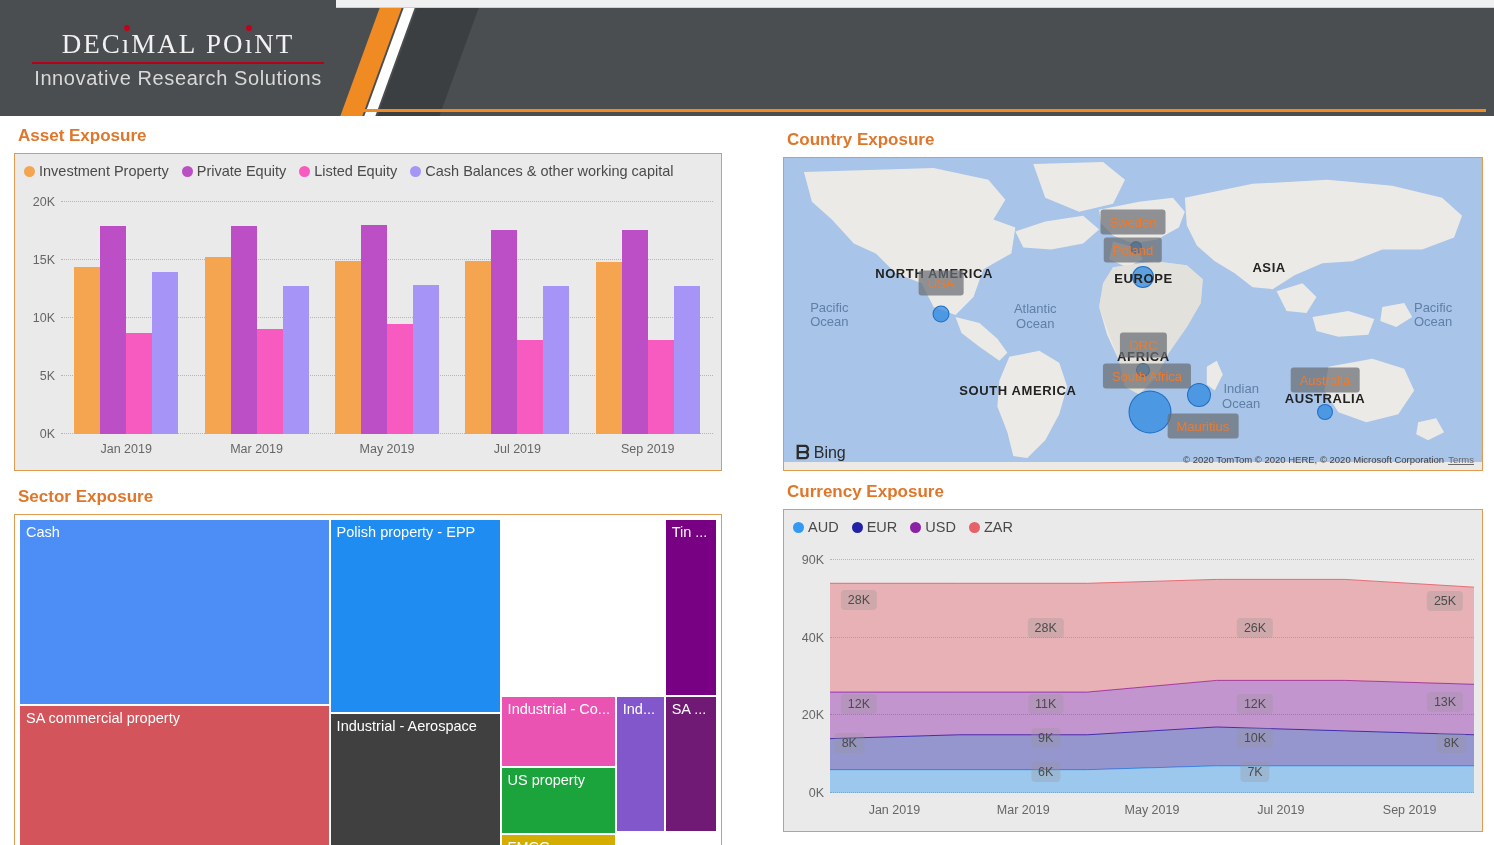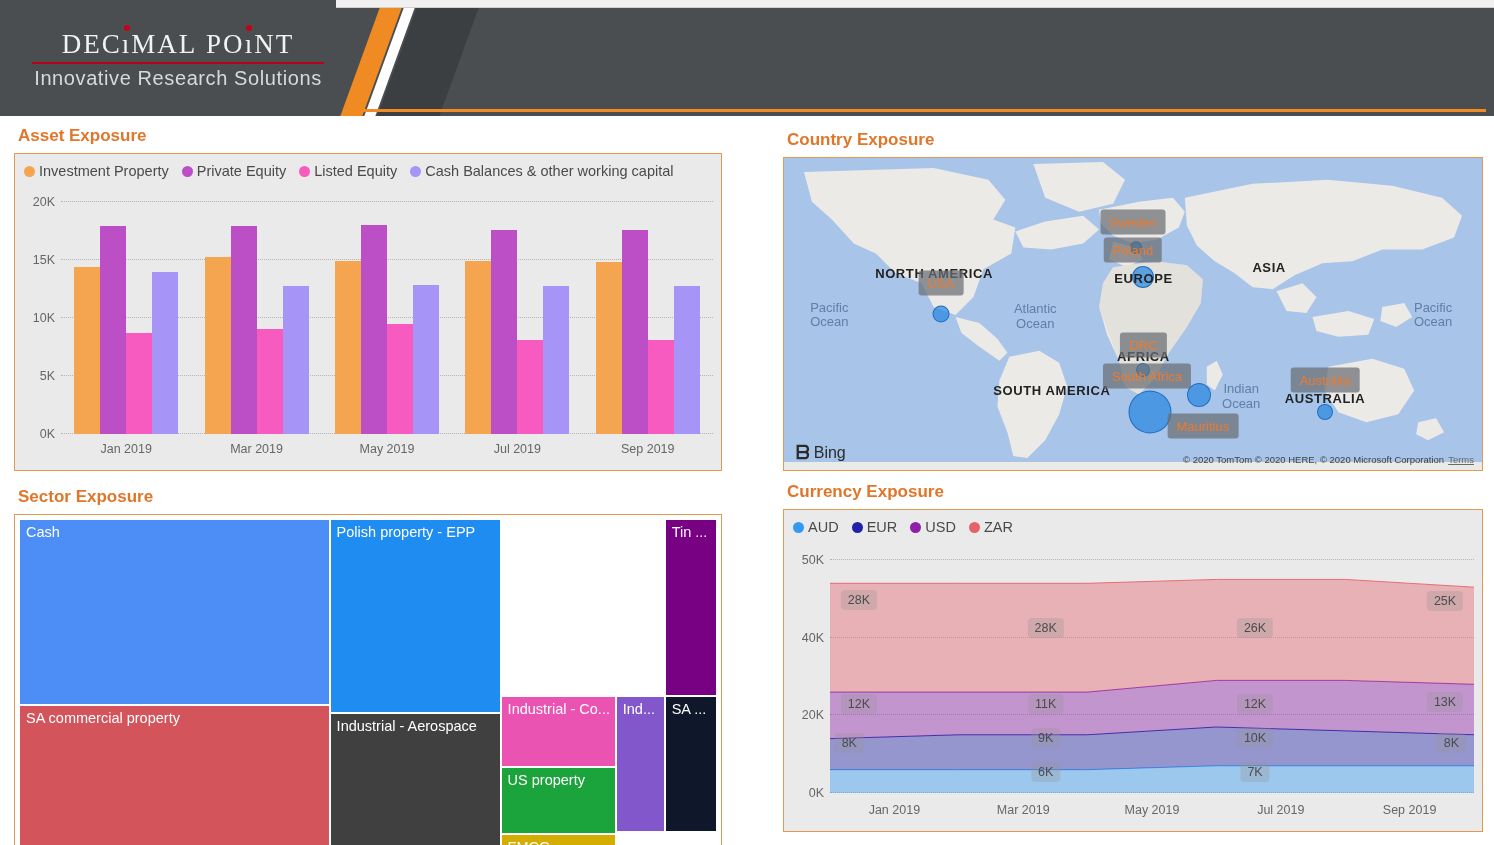"SOUTH AMERICA" div.map-region { margin-left: 34px -> none }
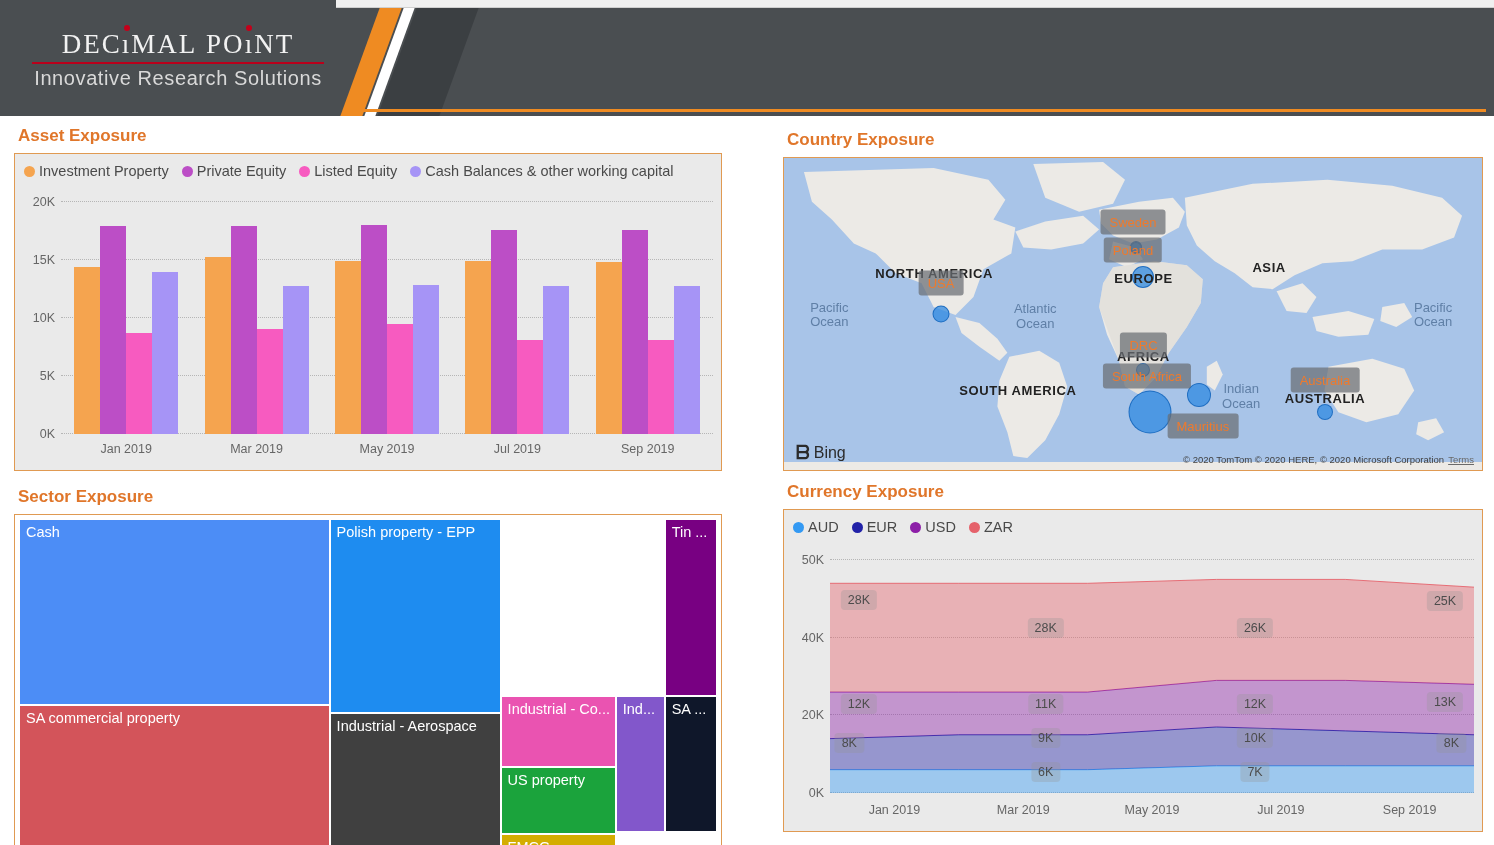"50K" div.ax-y-label { text: 50K -> 90K }
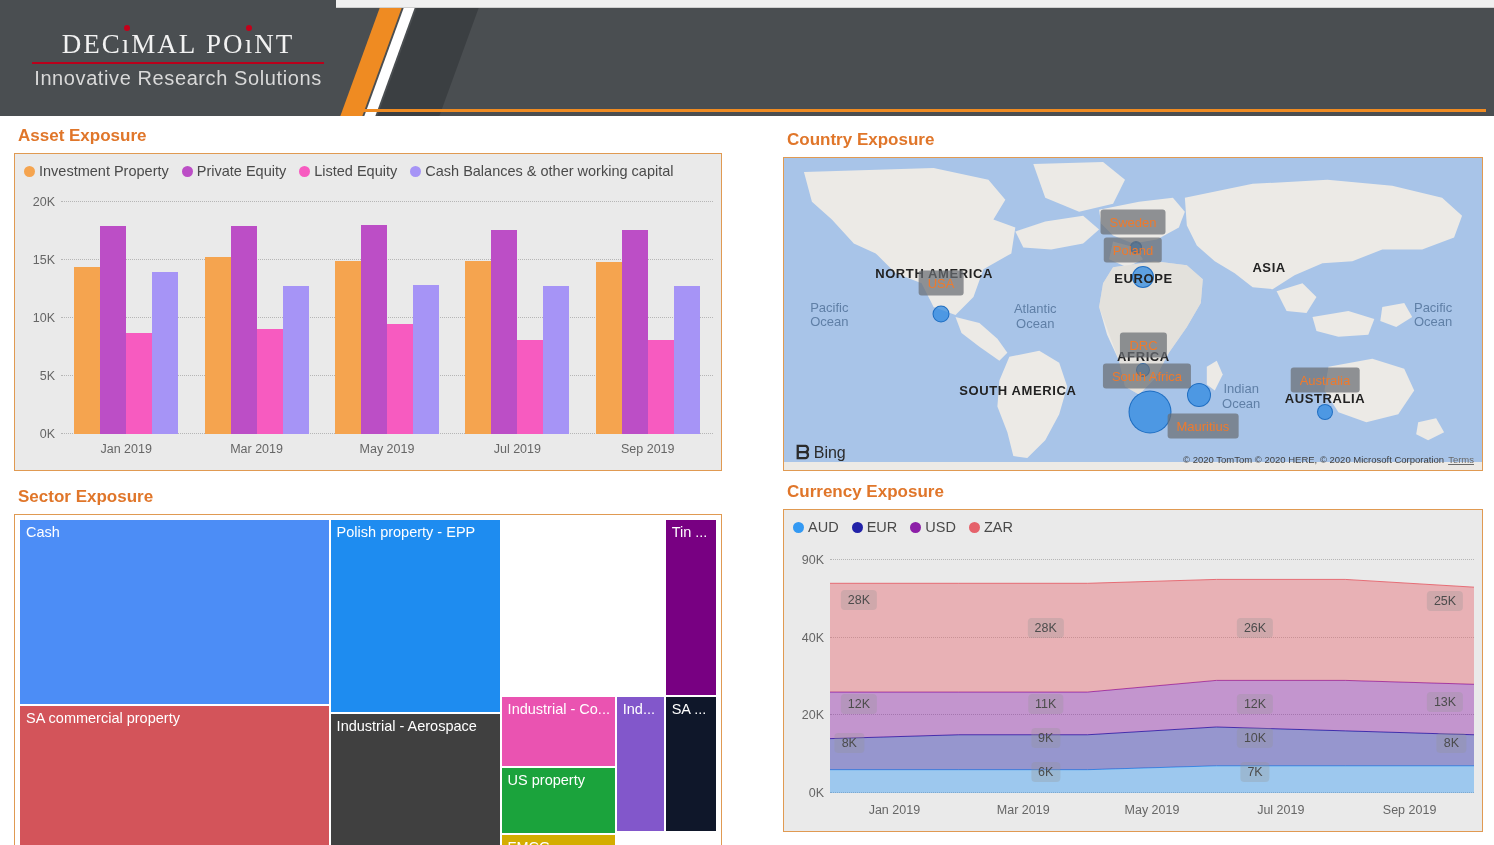"SA ..." div.tile { background: #0f172a -> #701a75 }
